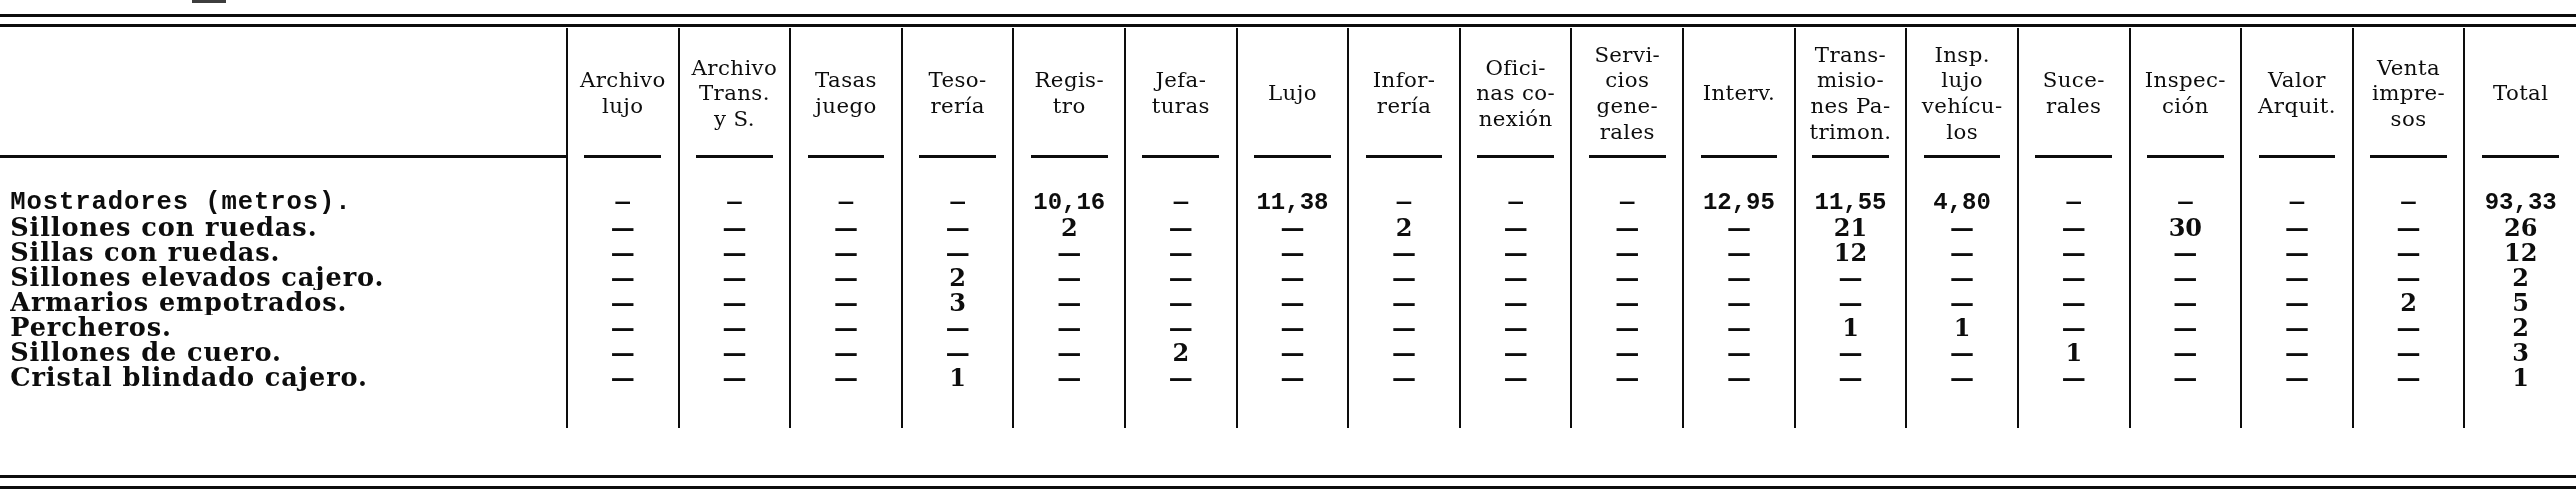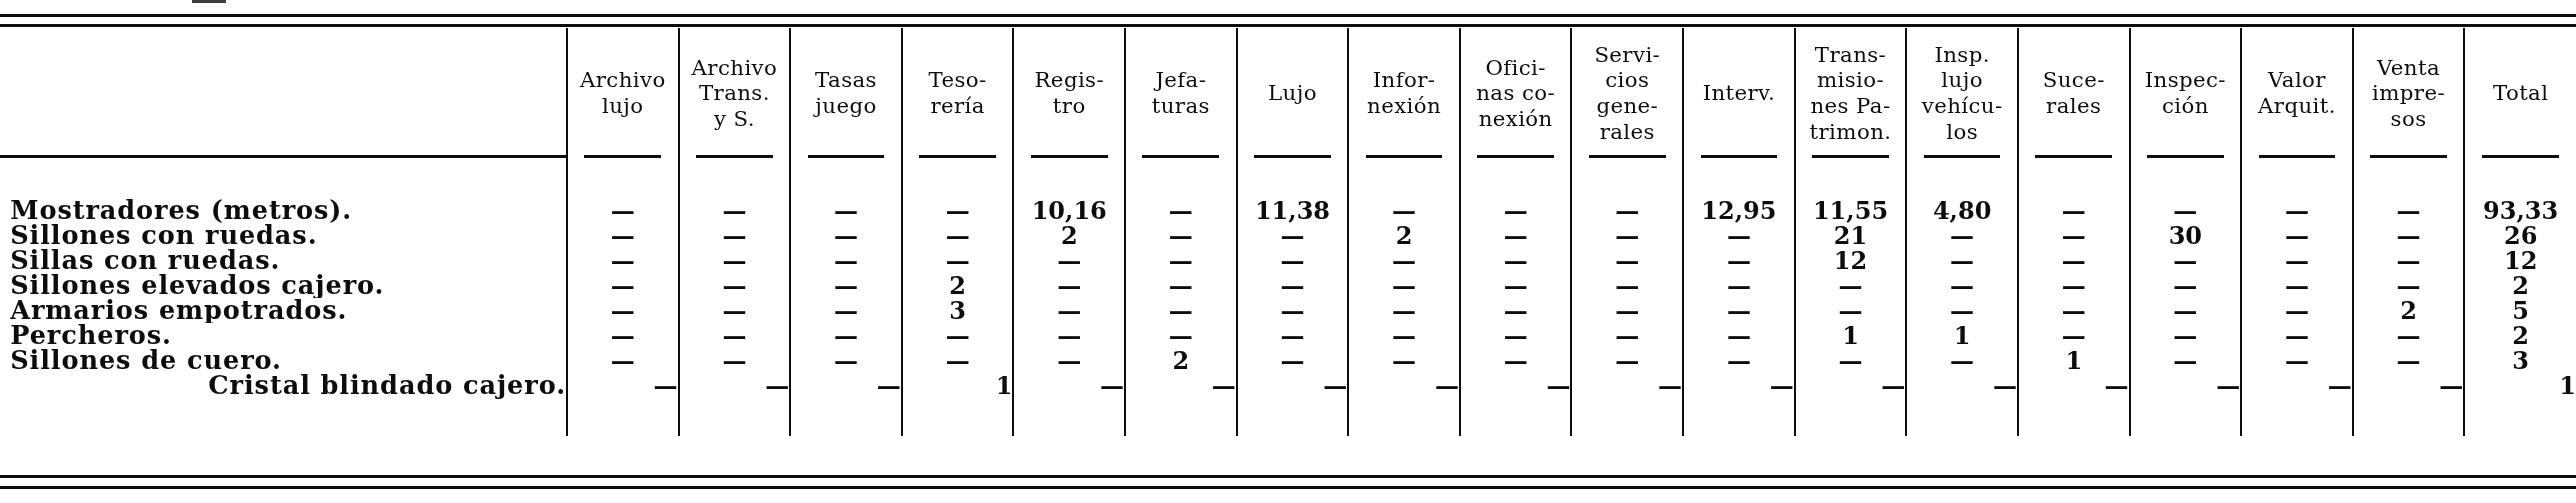"Infor-" th.colhead { text: nexión -> rería }
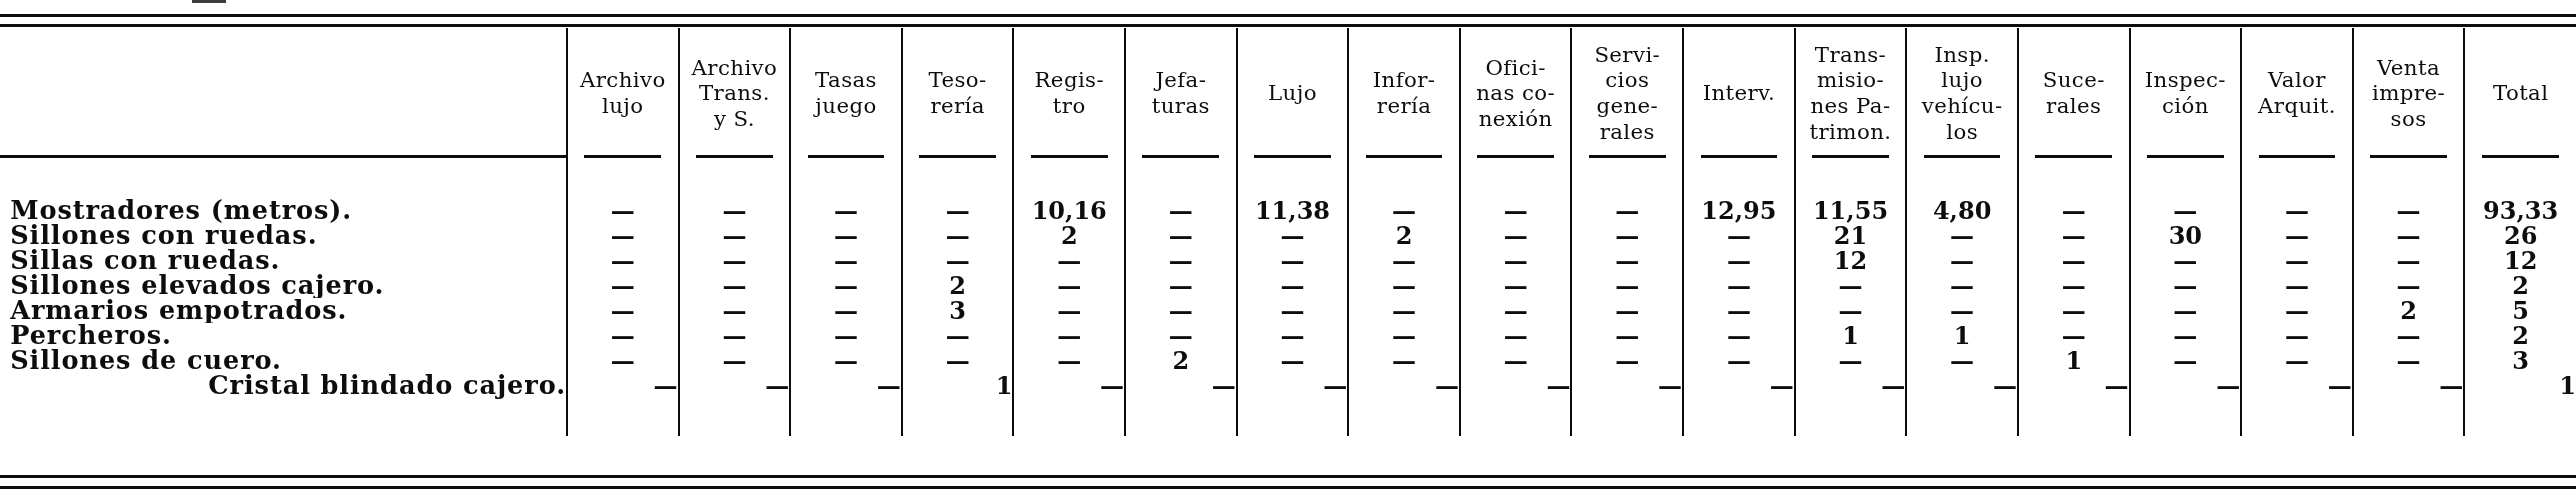"Mostradores (metros)." tbody tr:first-child td { font-family: none -> Liberation Mono, monospace; padding-top: 40px -> 32px }
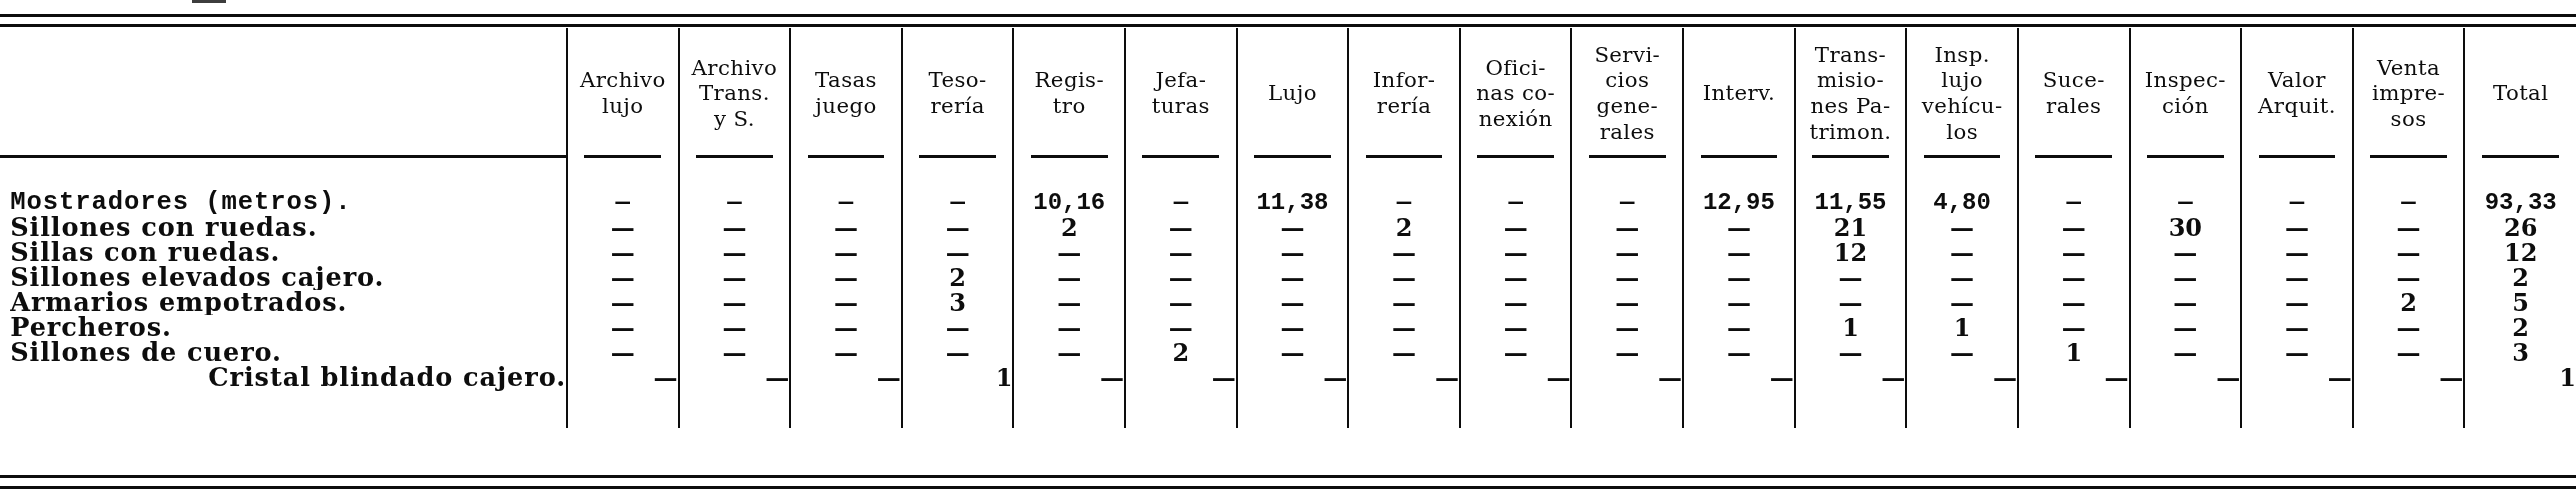"Cristal blindado cajero." tbody tr:last-child td { text-align: right -> none }
